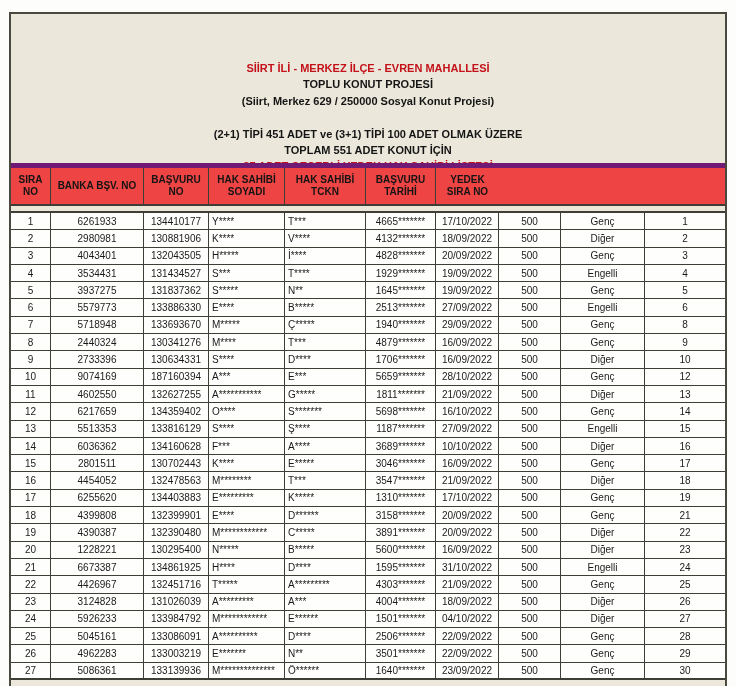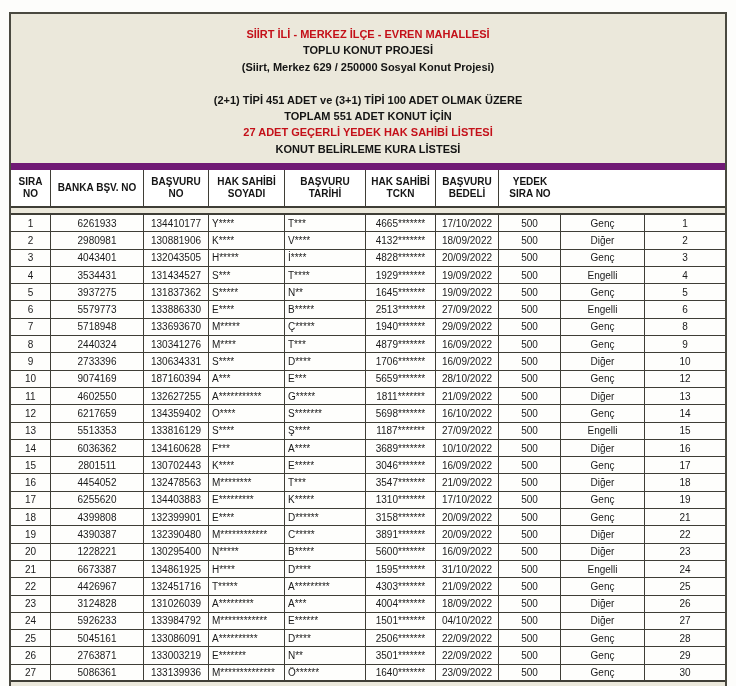"SİİRT İLİ - MERKEZ İLÇE" .titles { margin-top: none -> 34px }
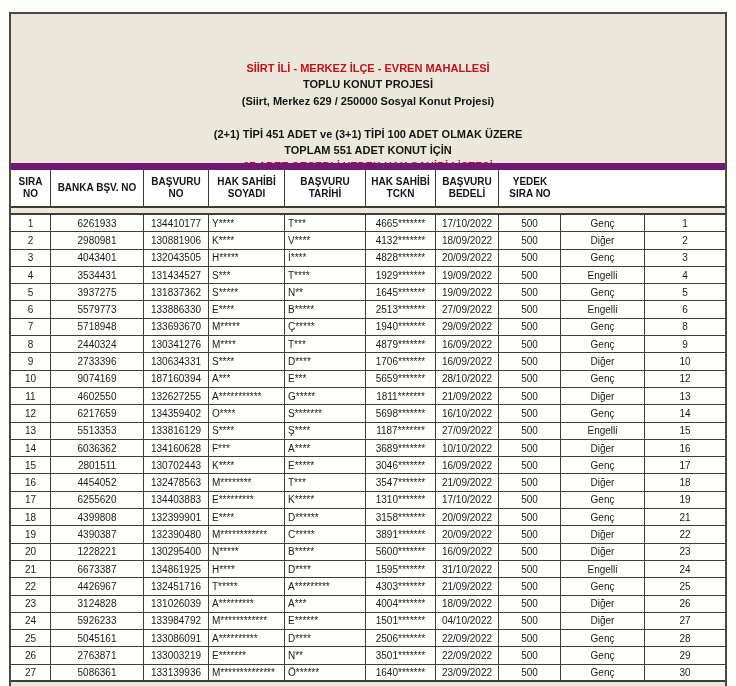"SIRA NO" .thead { background: #ffffff -> #ef4444; border-top: 7px solid #701a75 -> 5px solid #701a75 }
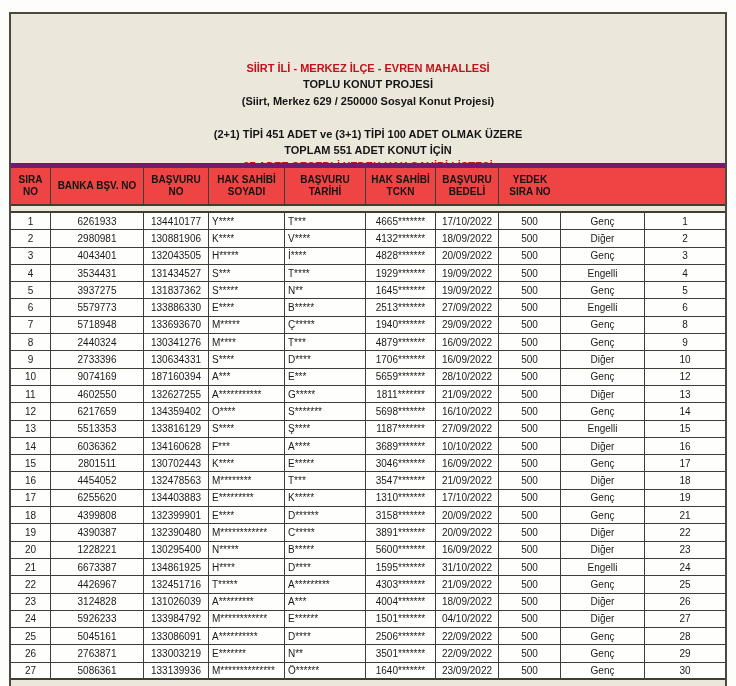"BAŞVURU TARİHİ" div.th { order: before "HAK SAHİBİ TCKN" -> after "HAK SAHİBİ TCKN" }
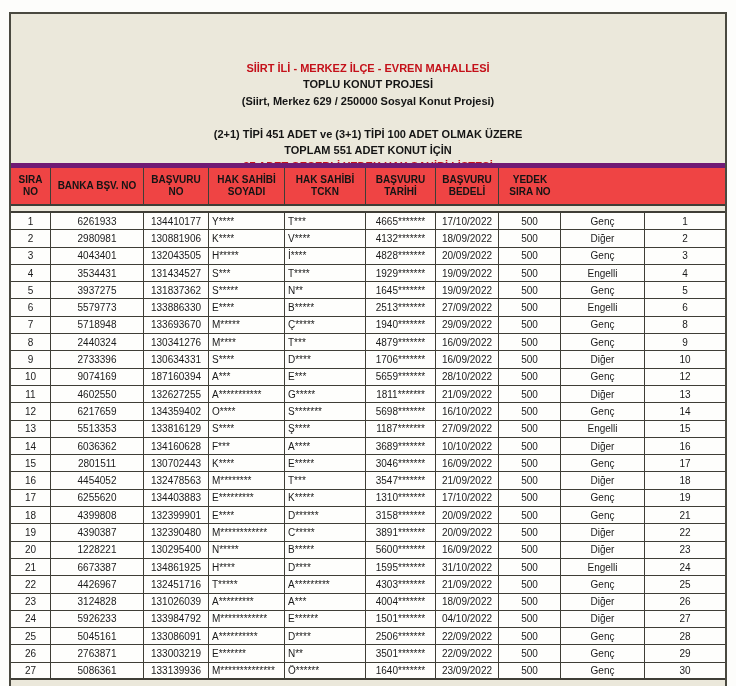"BAŞVURU BEDELİ" div.th { html: <div>BAŞVURU BEDELİ</div> -> none }
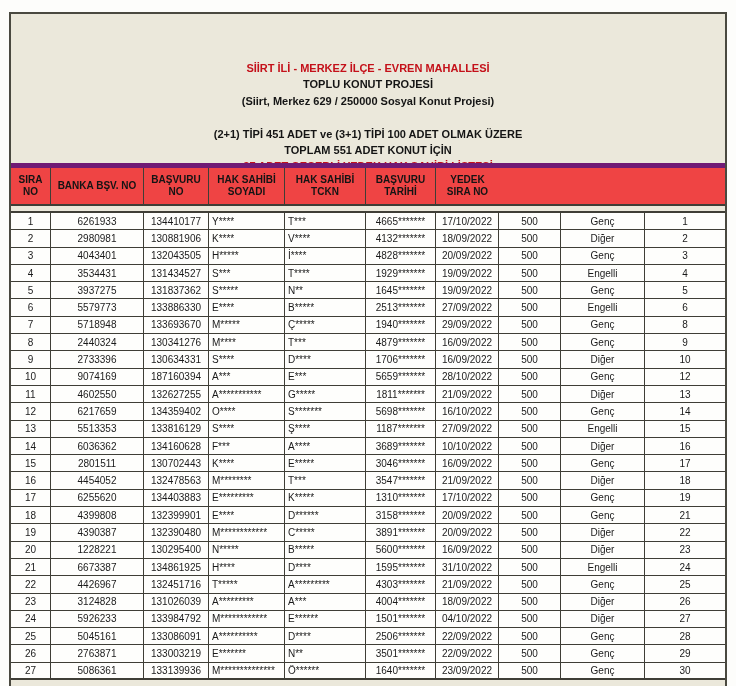"2763871" div.td { text: 2763871 -> 4962283 }
